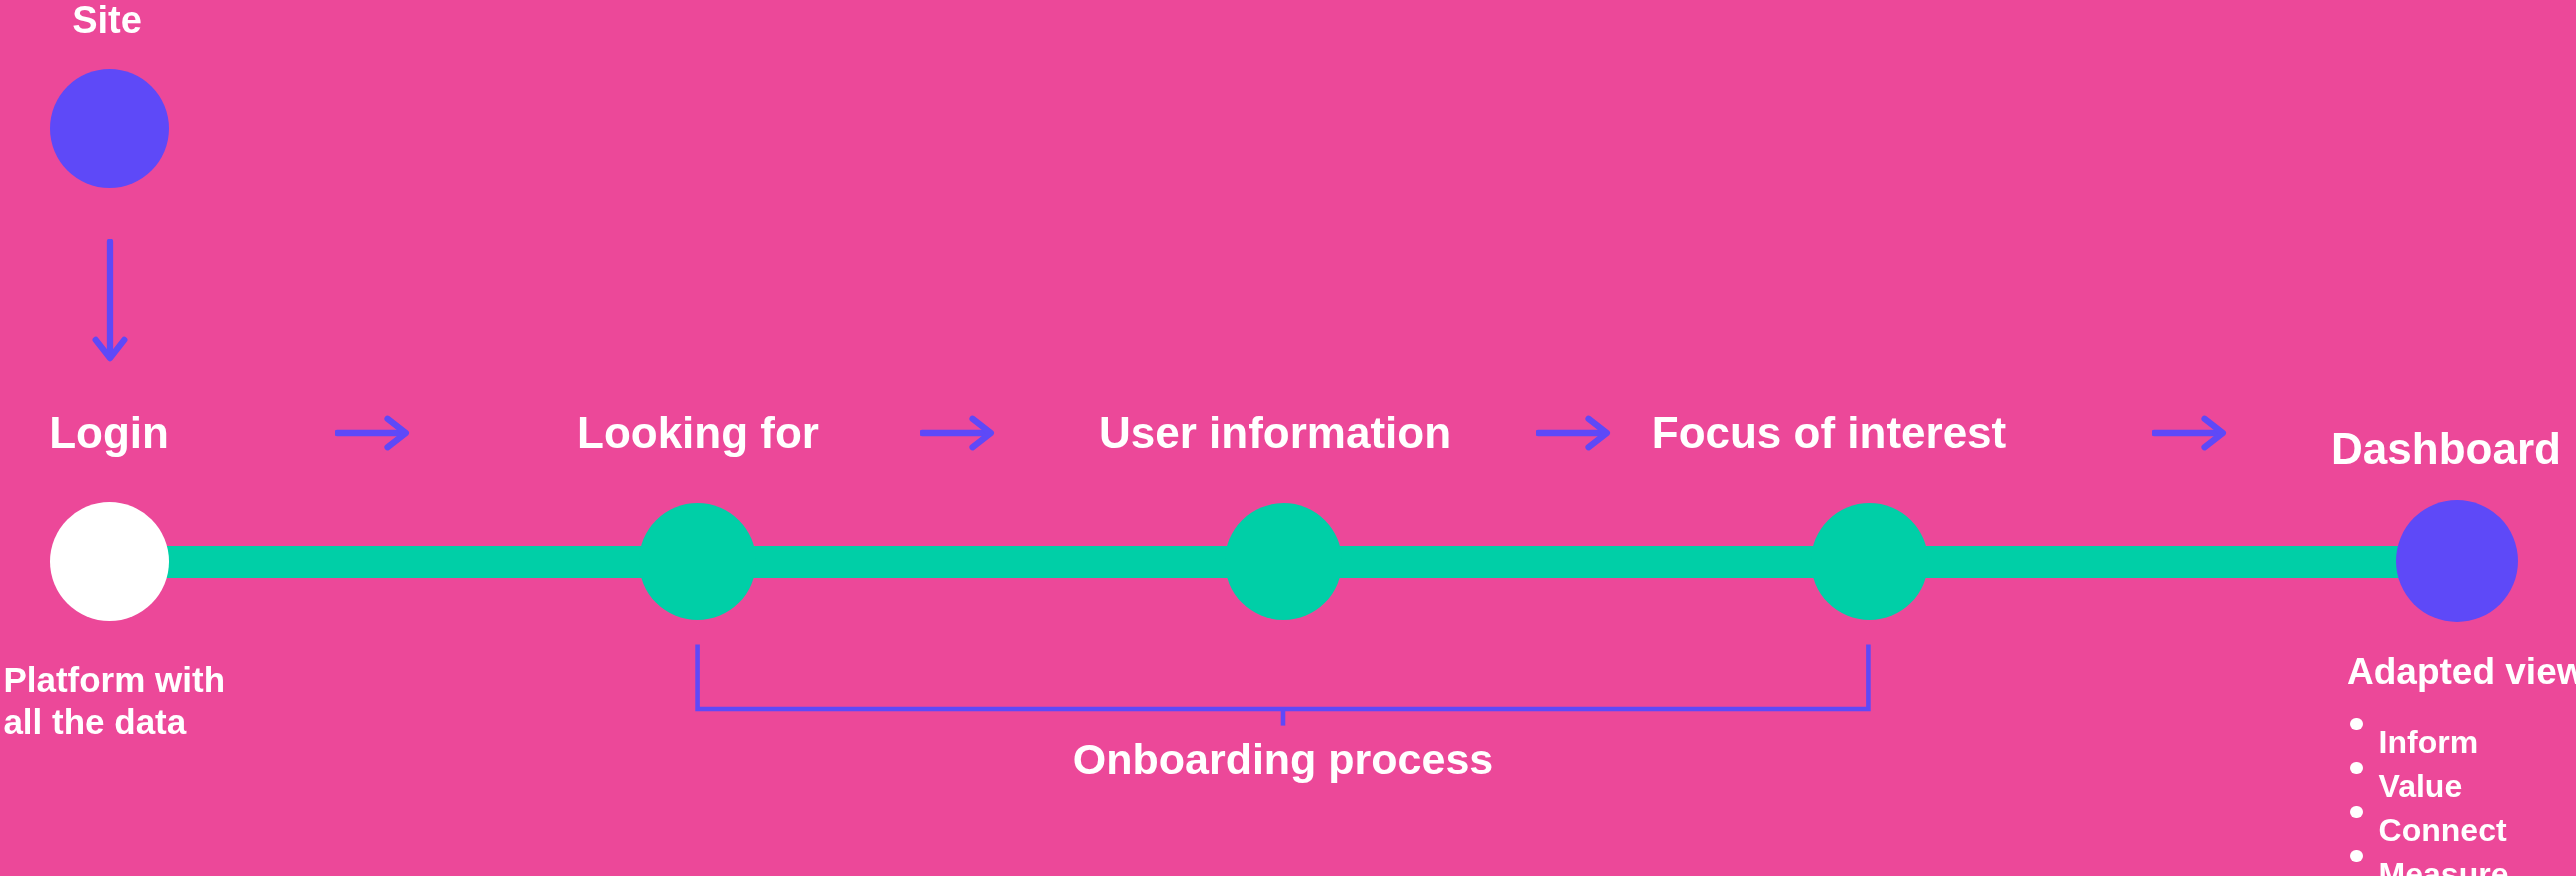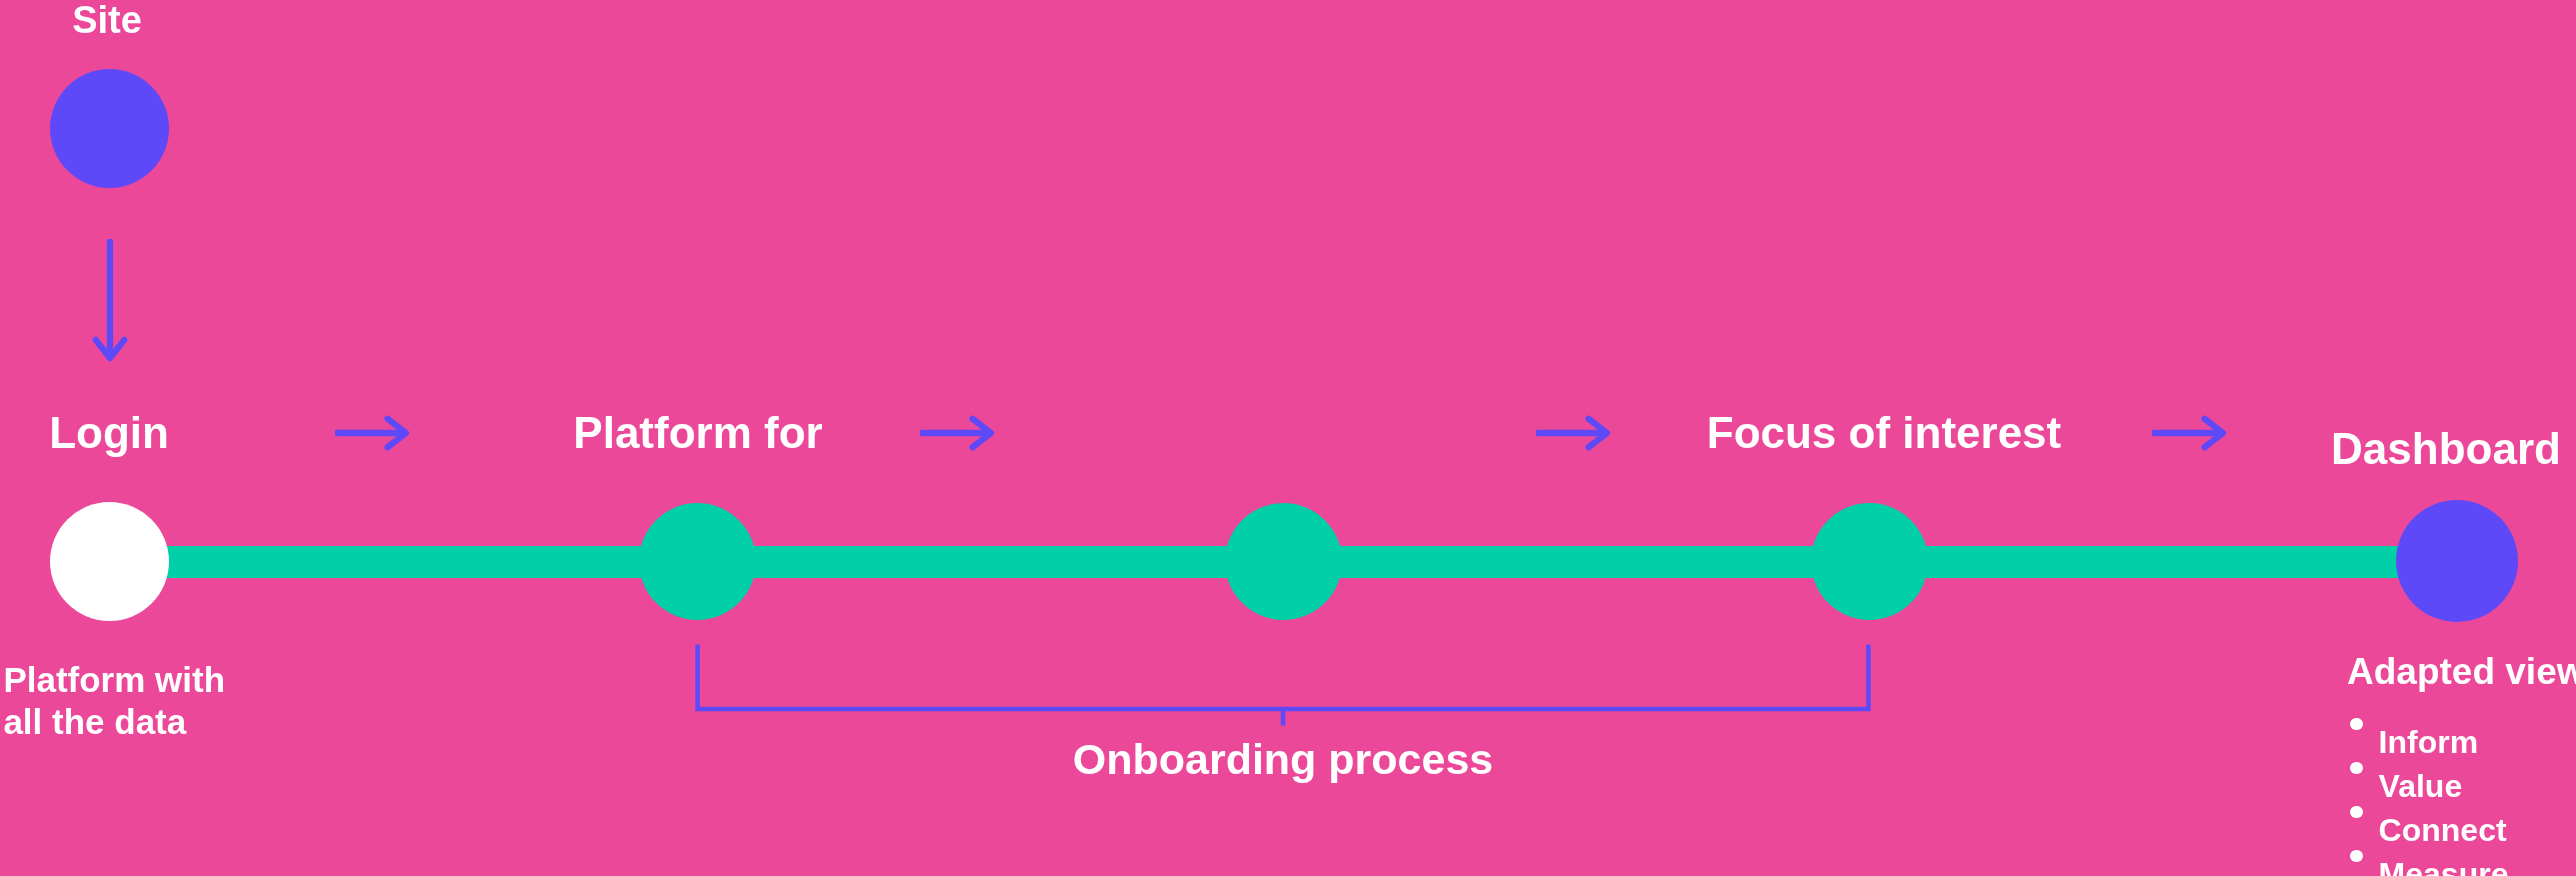"Platform for" div.abs { text: Platform -> Looking }
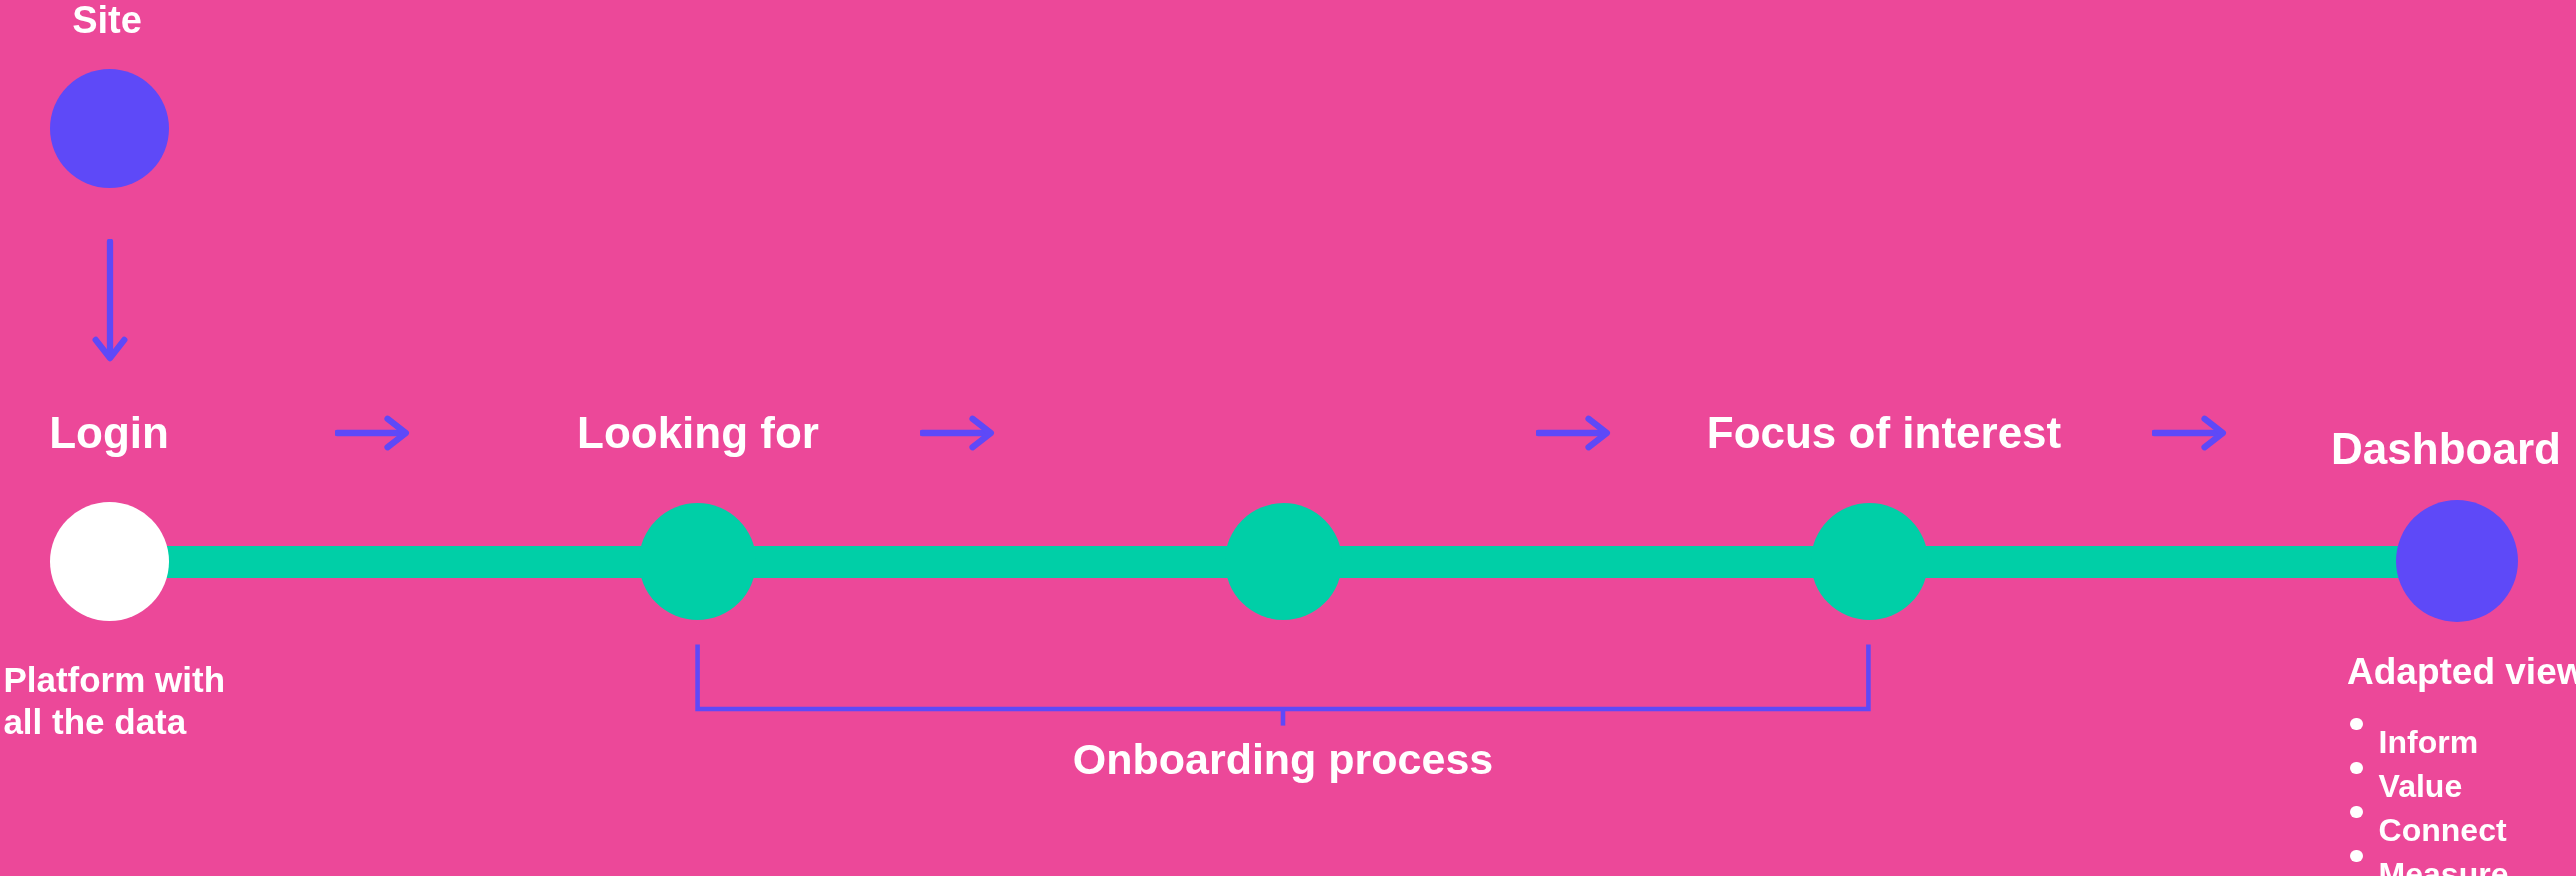"User information" div.abs { html: none -> <div>User information</div> }
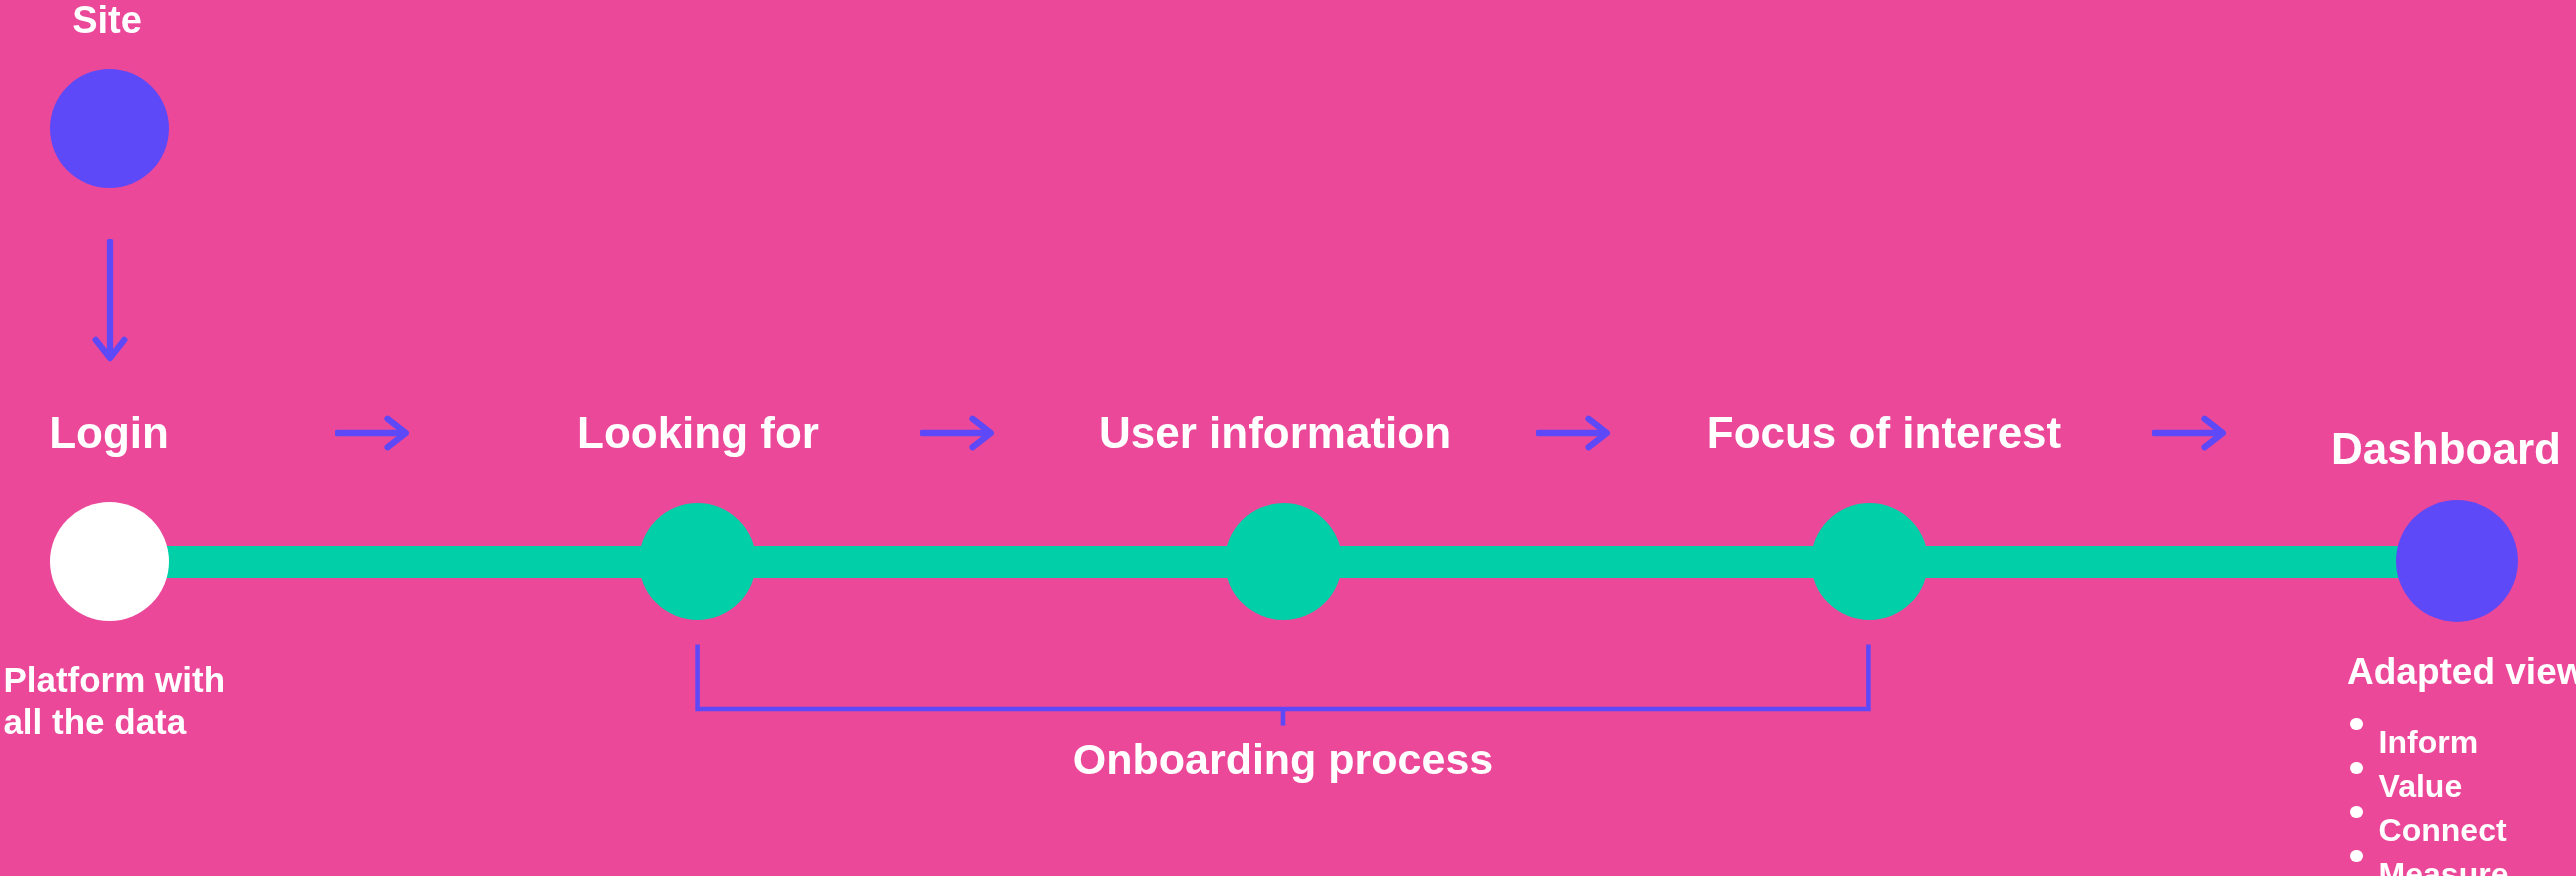"Focus of interest" div.abs { left: 1884px -> 1829px }
